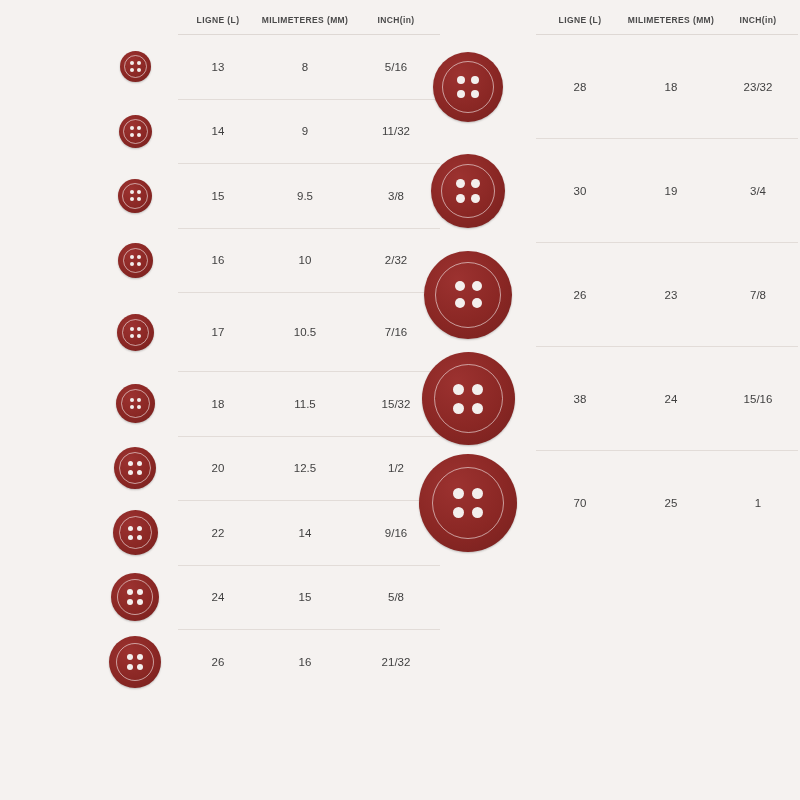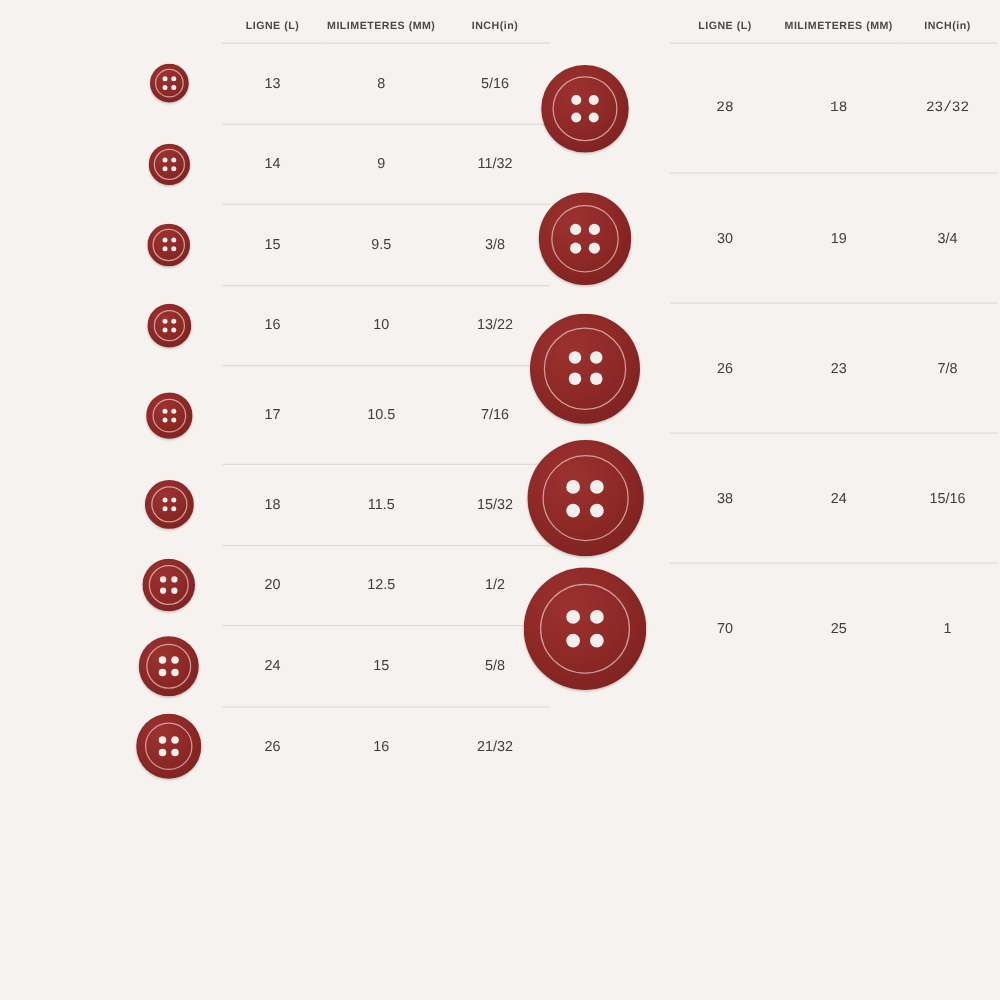"28" tr { font-family: Liberation Mono, monospace -> none }
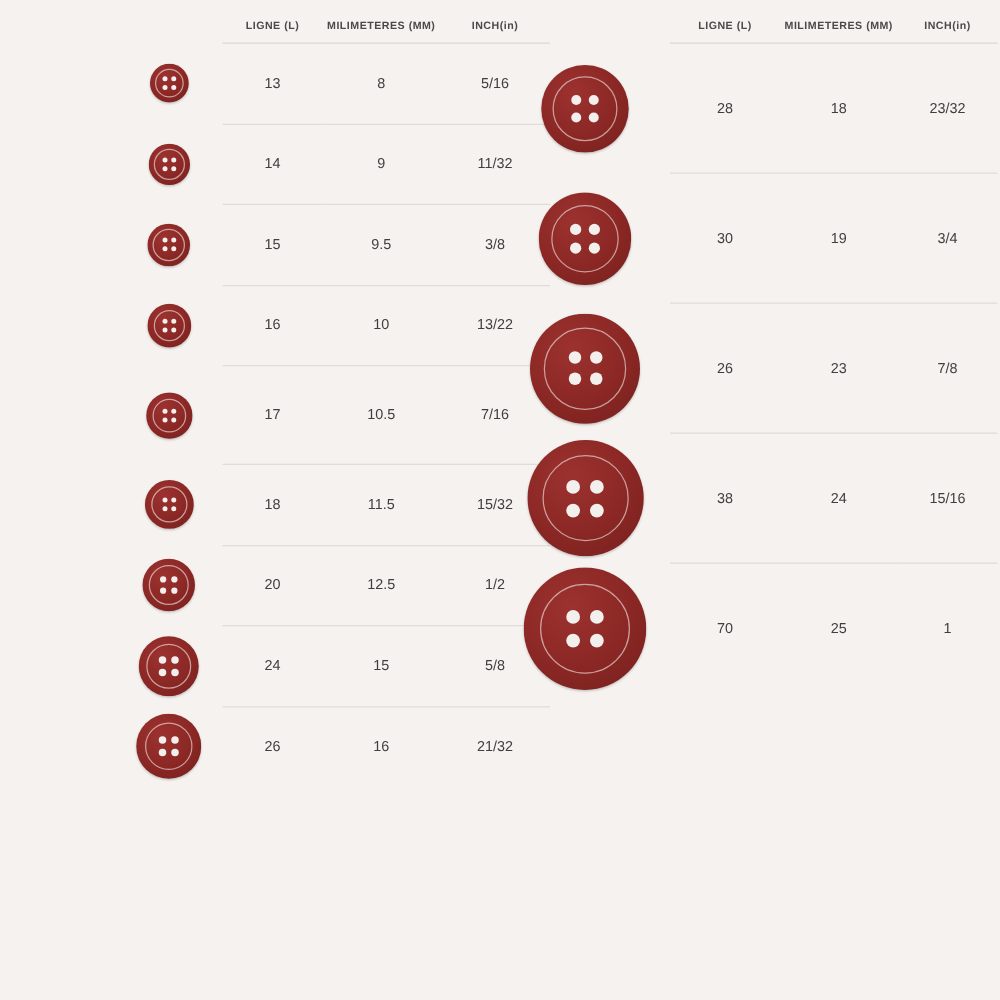"13/22" td.lcol-in { text: 13/22 -> 2/32 }
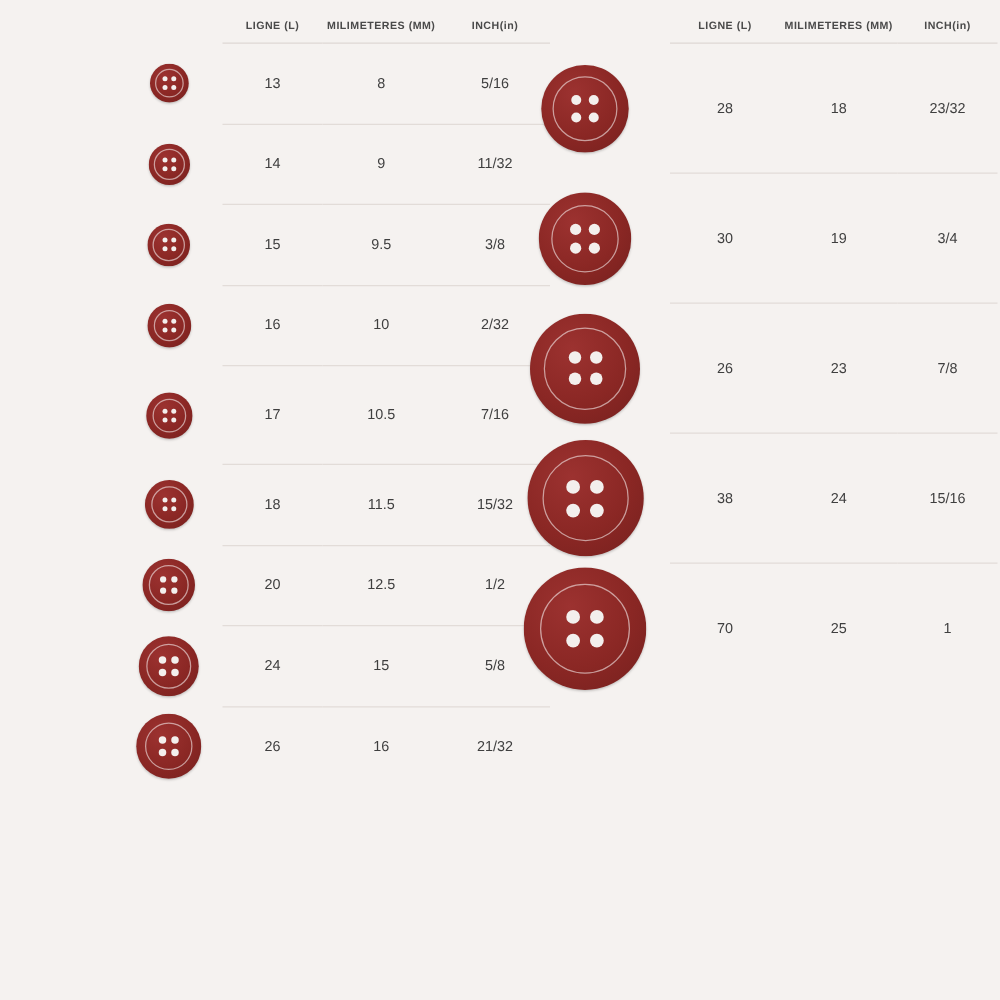"22" tr { html: none -> <tr> <td> <div> <div> <div></div> <div> <div></div> <div></div> <div></div> <div></div> </div> </div> </div> </td> <td>22</td> <td>14</td> <td>9/16</td> </tr> }
